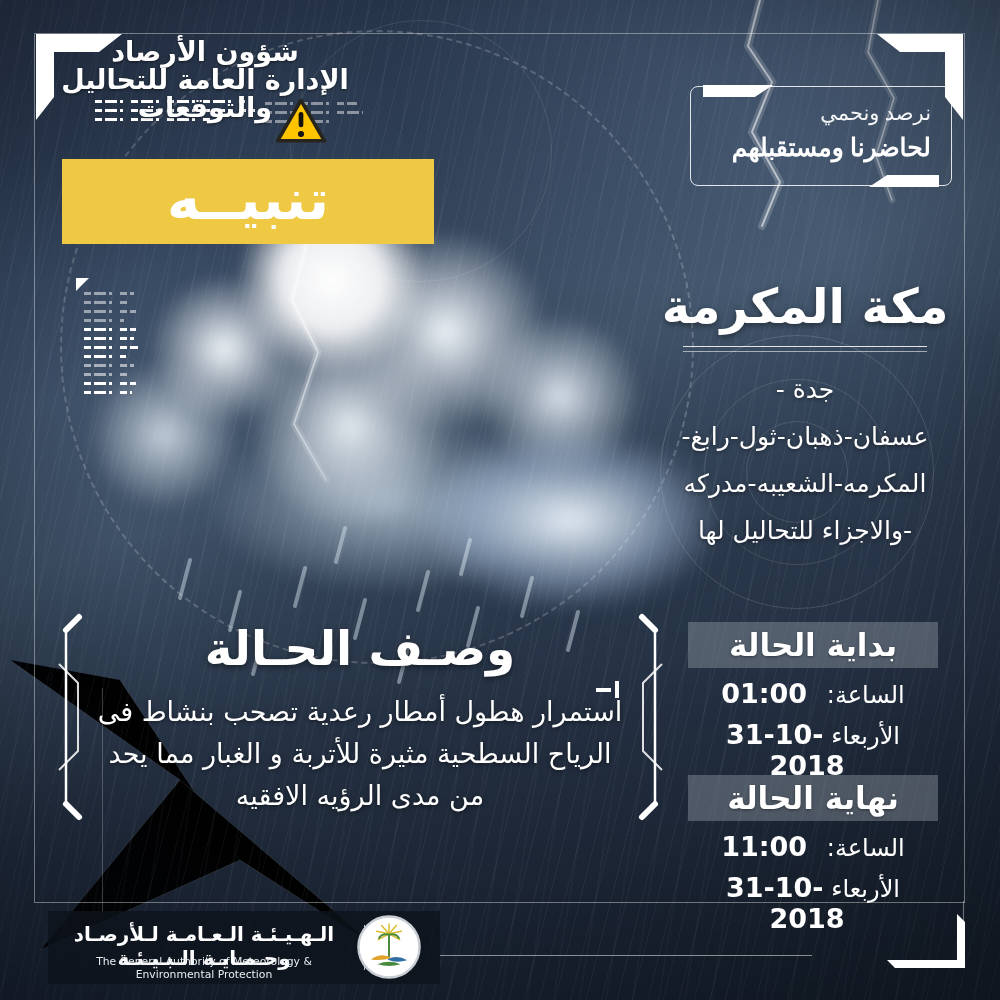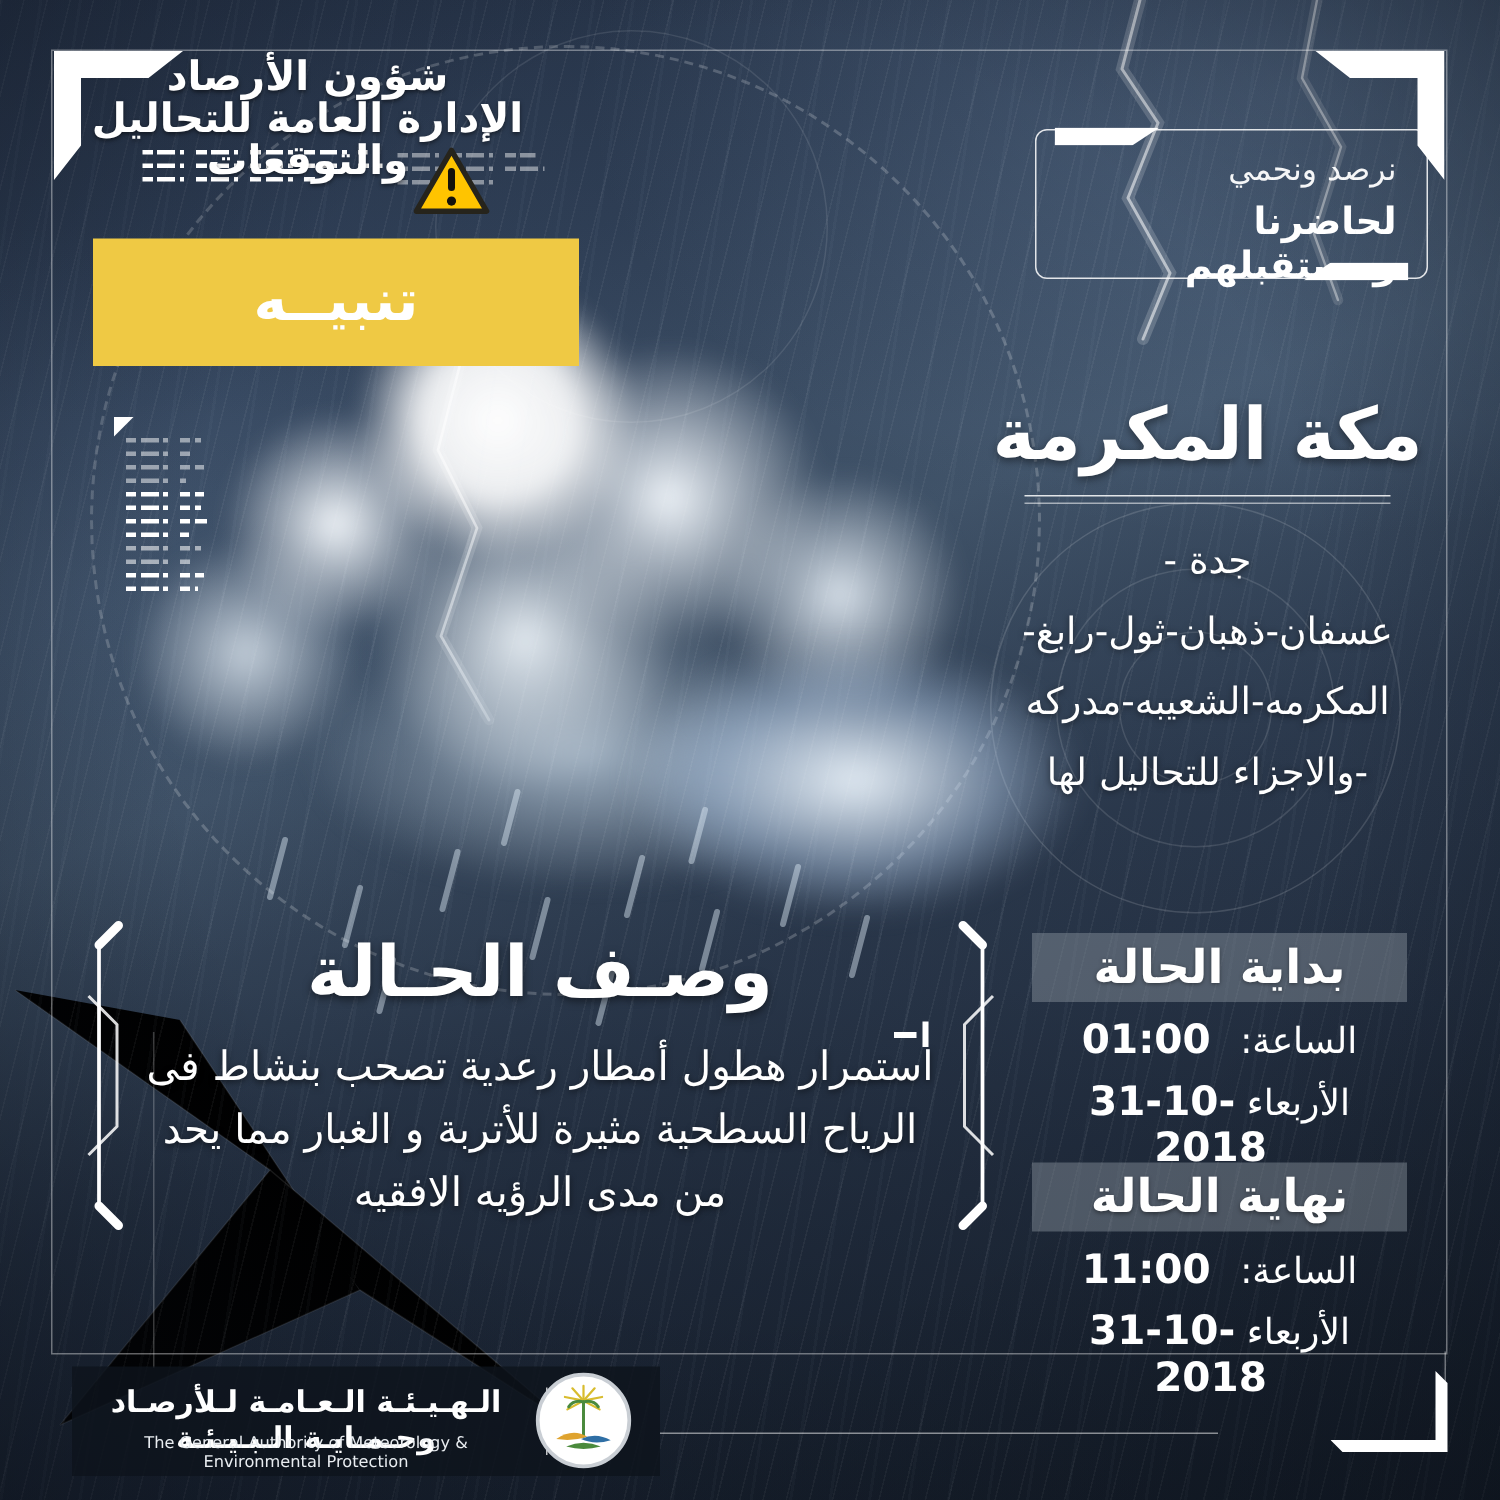"نرصد ونحمي" .slogan { font-family: none -> Liberation Serif, serif }
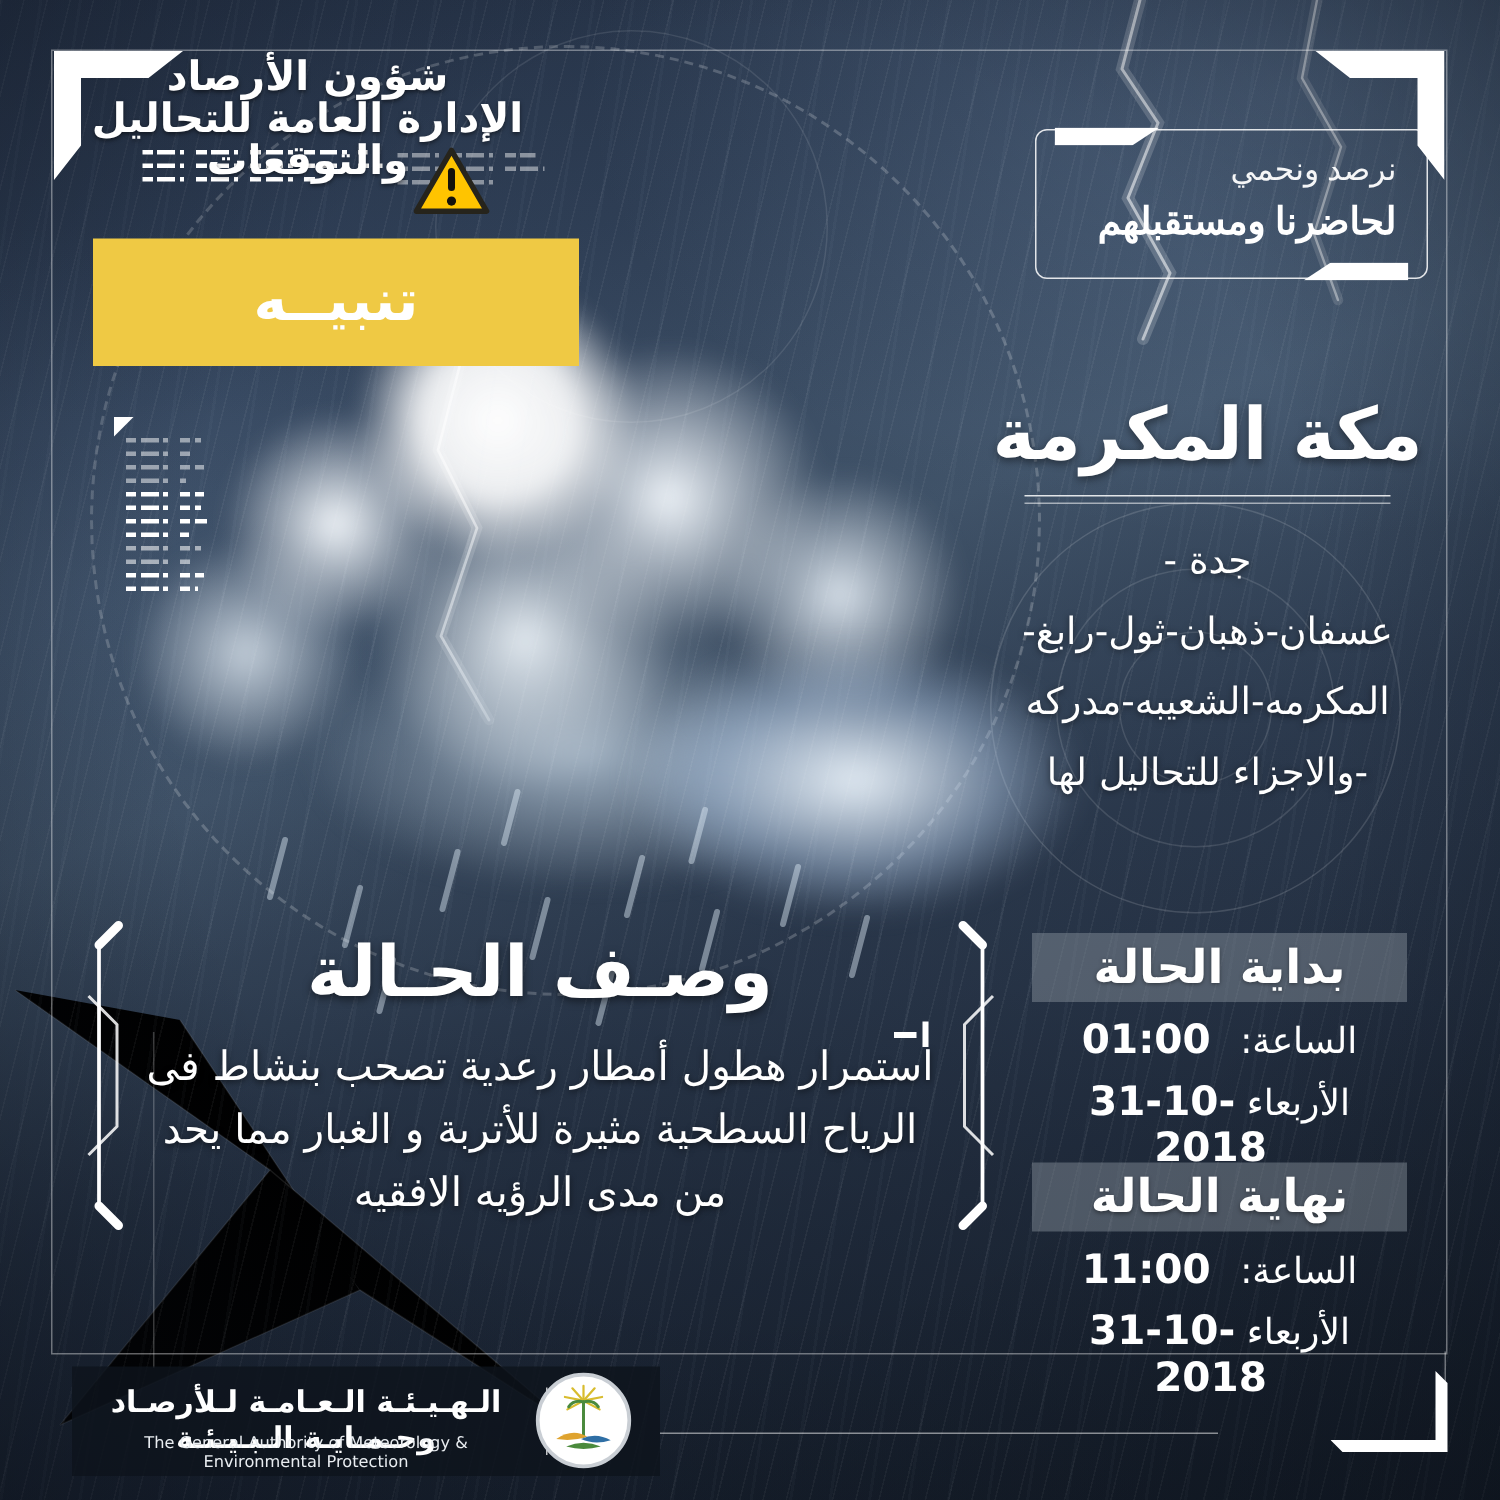"تنبيــه" .banner { font-size: 38px -> 56px; width: 324px -> 372px }
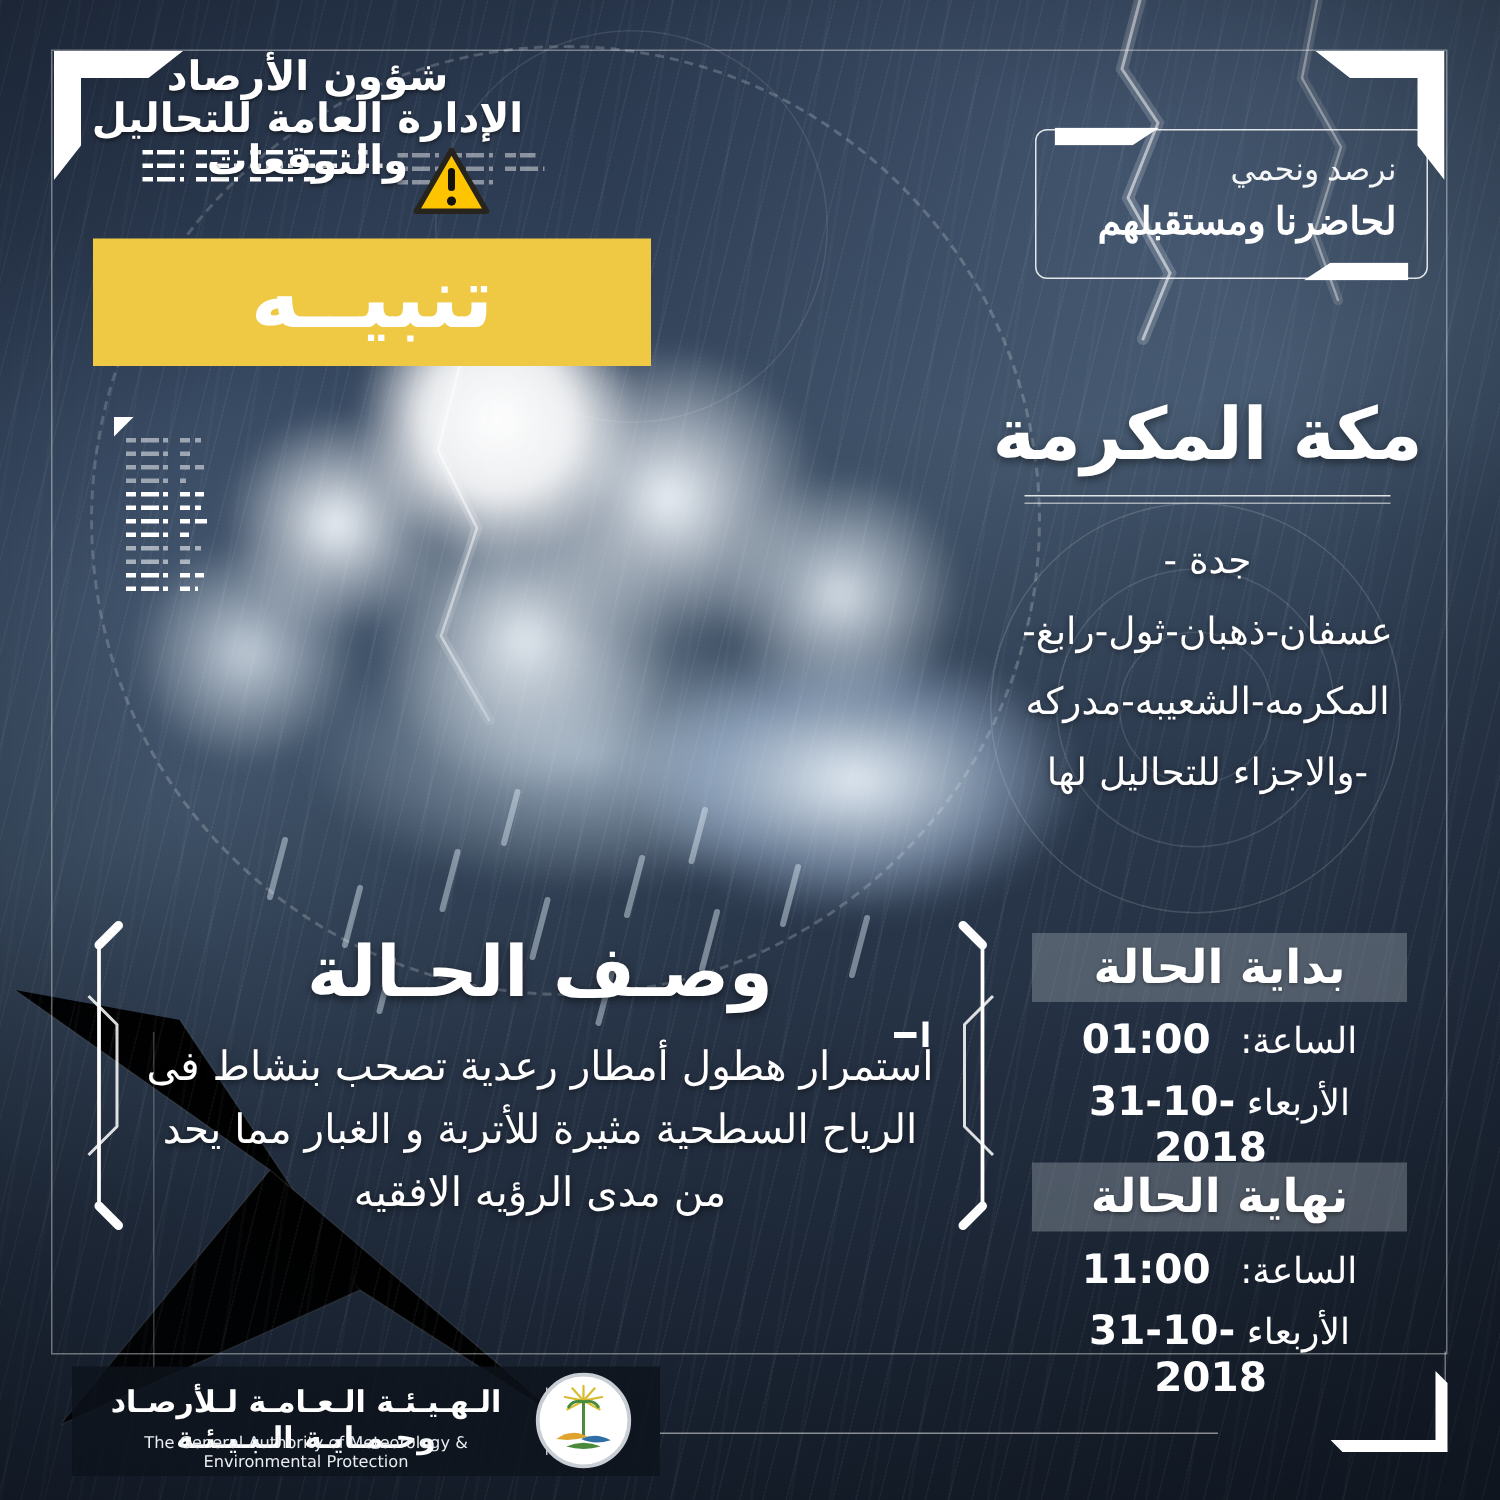"مكة المكرمة" .region .t2 { margin-top: 28px -> 44px }
